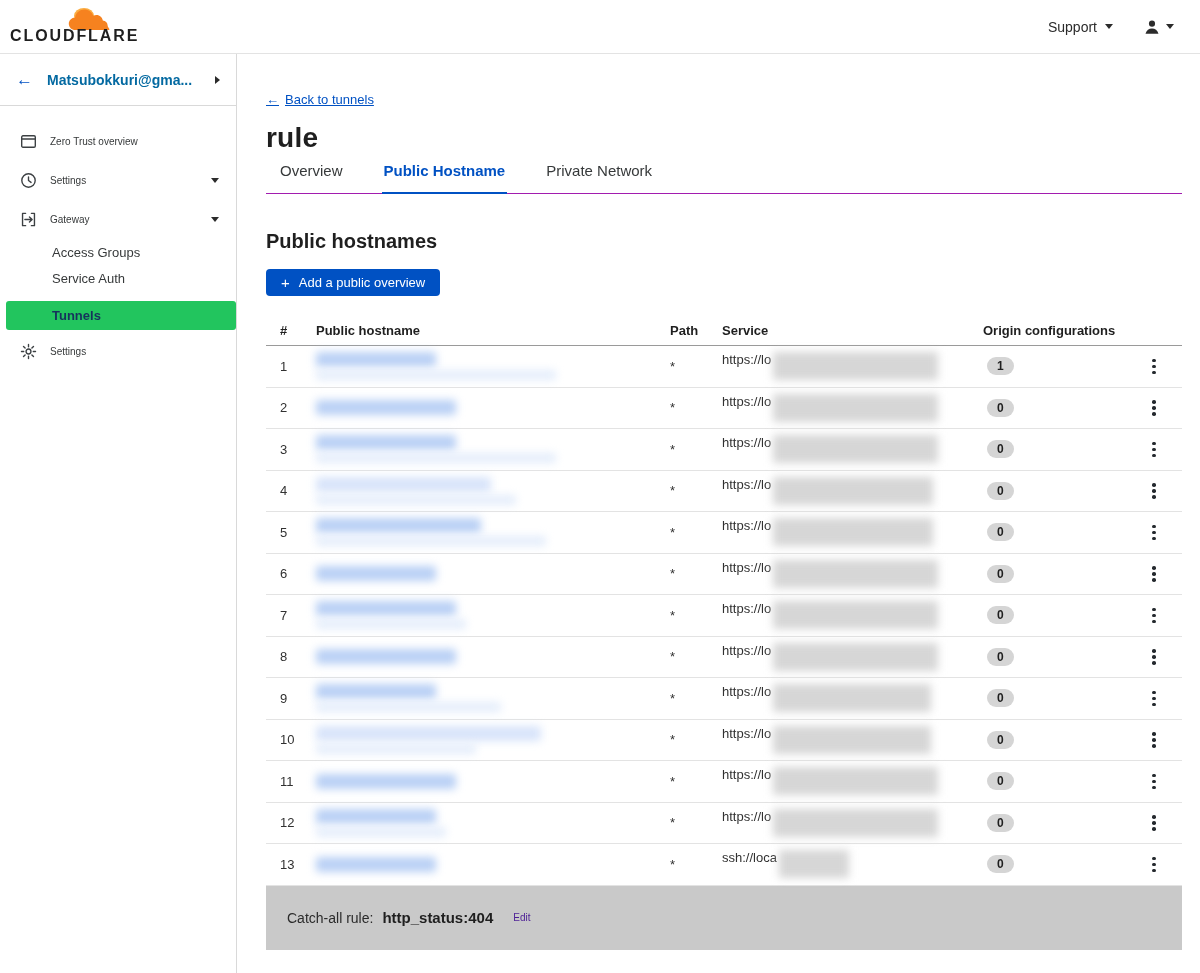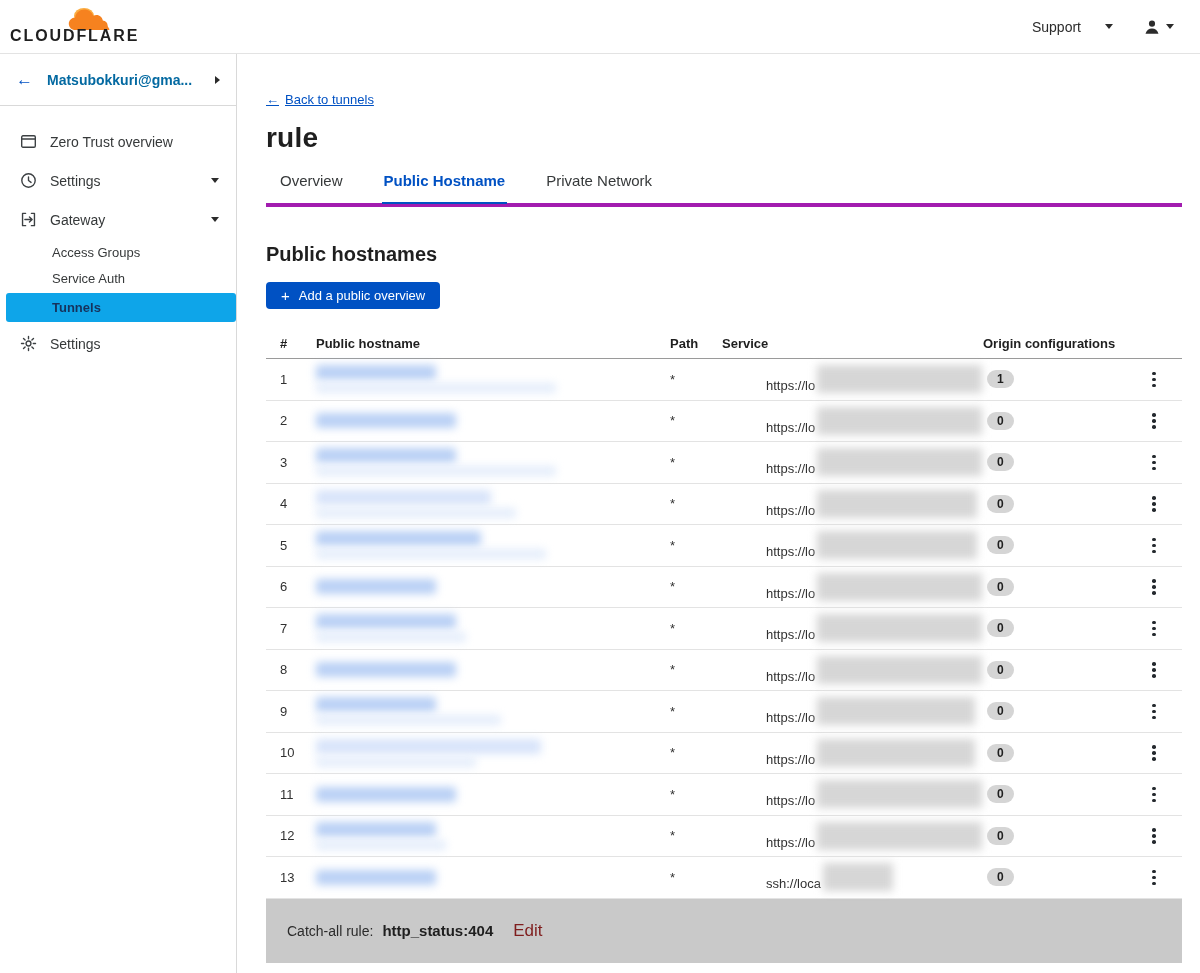"Support" .support { gap: 24px -> 8px }
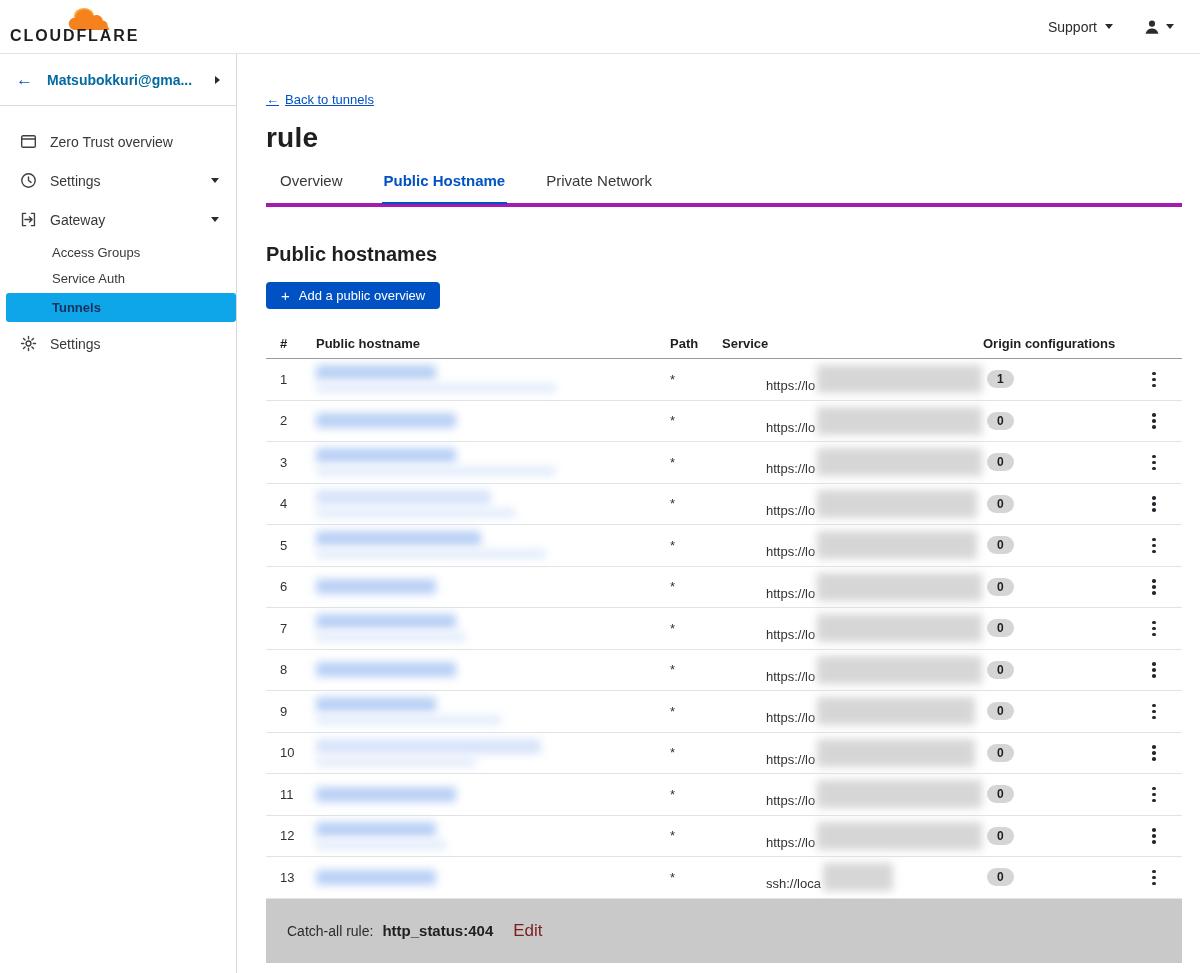"Zero Trust overview" .nav-item { font-size: 14px -> 10px }
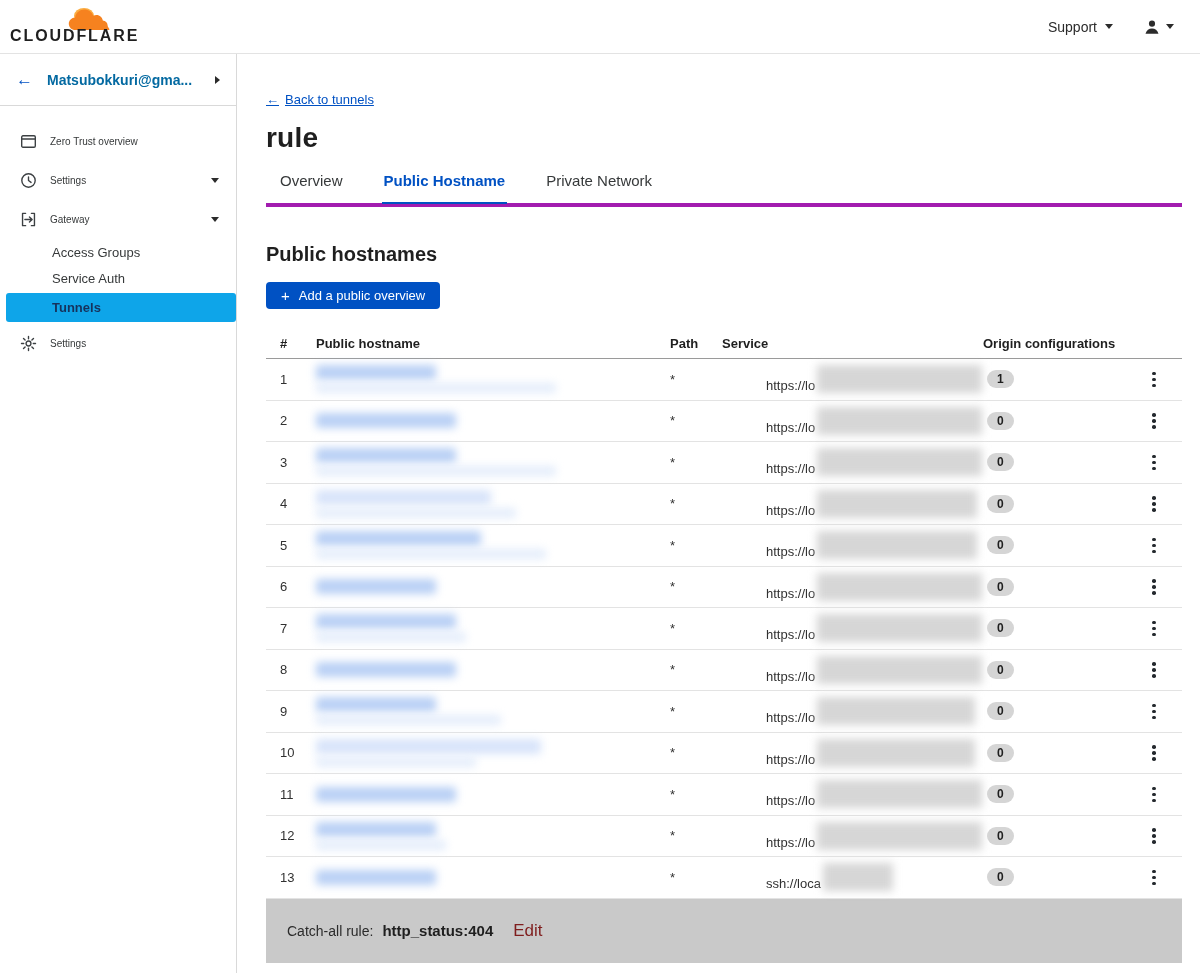"Overview" .tabs { border-bottom: 4px solid #a21caf -> 1px solid #a21caf; margin-top: 18px -> 8px }
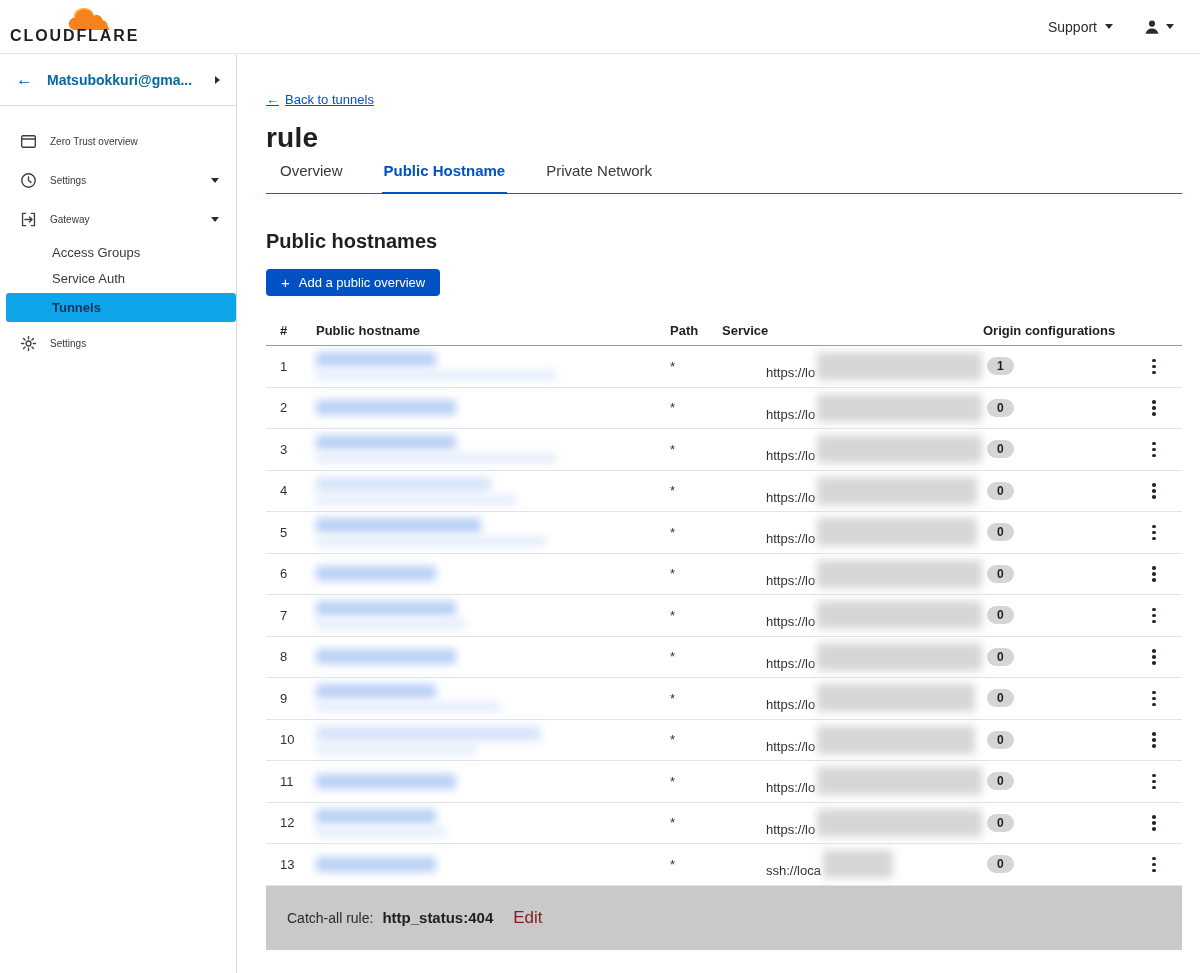"Tunnels" .nav-sub.selected { background: #0ea5e9 -> #22c55e; margin: 2px 0 2px 6px -> 10px 0 2px 6px }
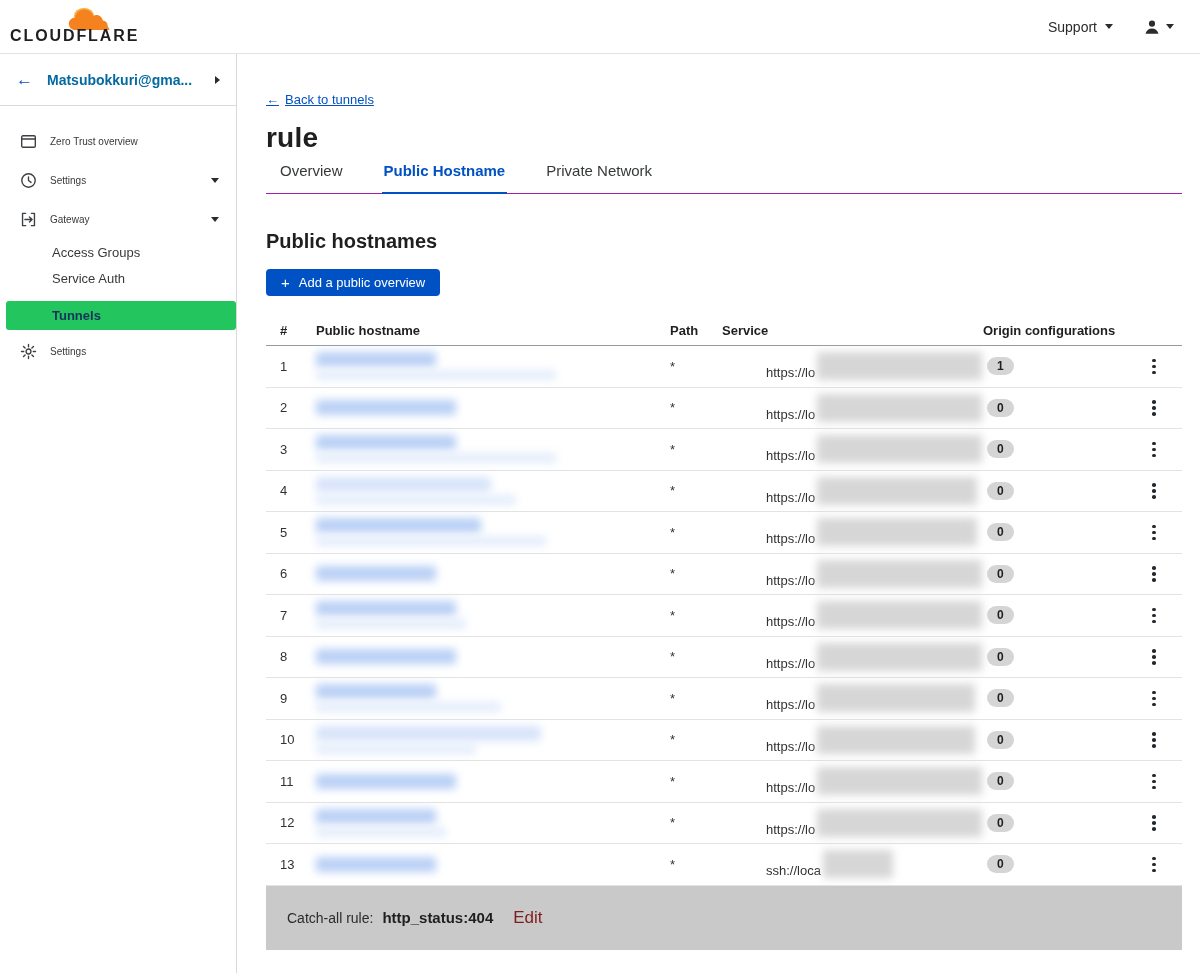"https://lo" .c-svc { align-items: flex-end -> flex-start; margin-left: 44px -> none }
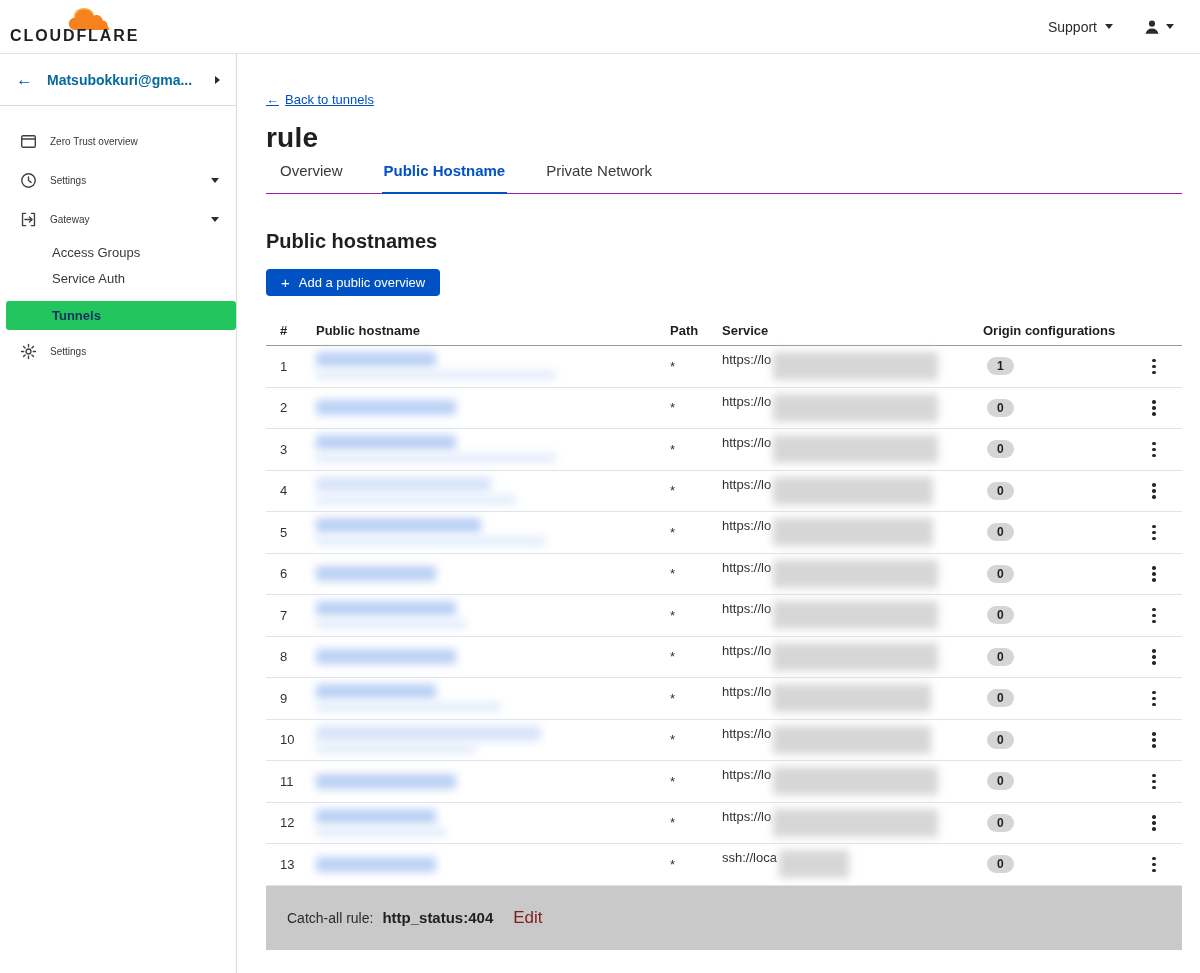"Edit" .catchall .edit { color: #7f1d1d -> #4c1d95; font-size: 17px -> 10px }
